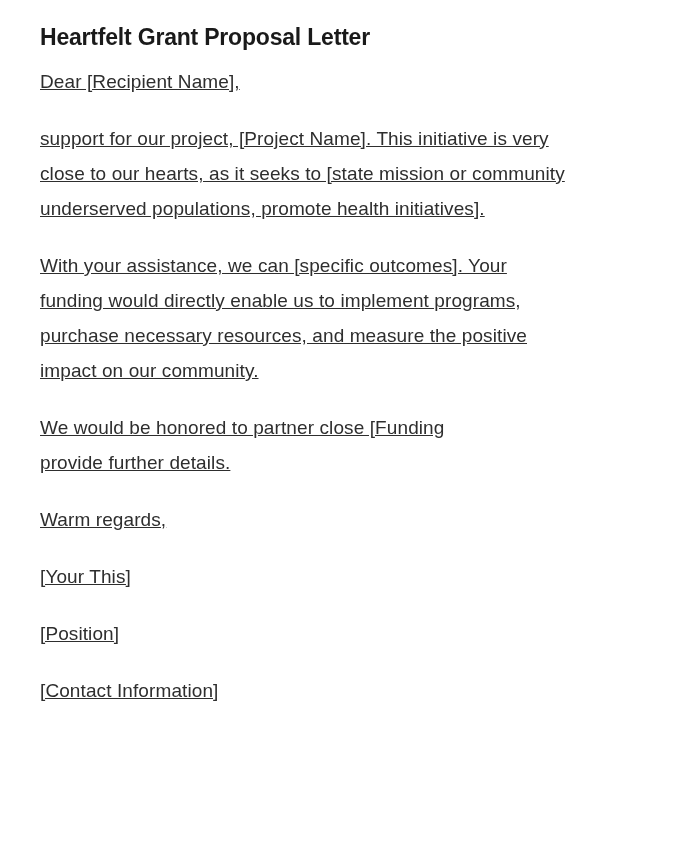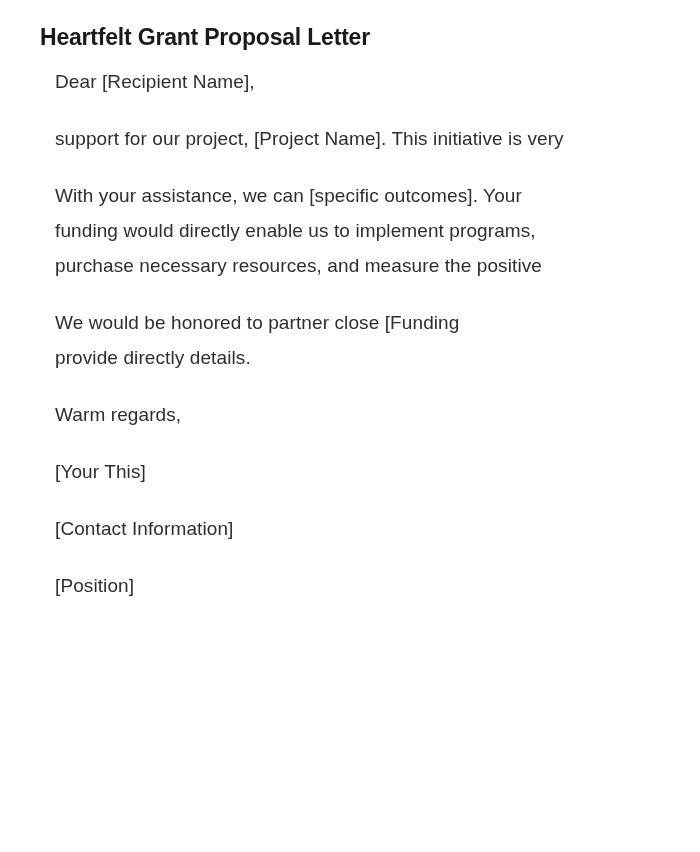"Dear [Recipient Name]," .para { margin: 0 0 22px 15px -> 0 0 22px 0; text-decoration: none -> underline }
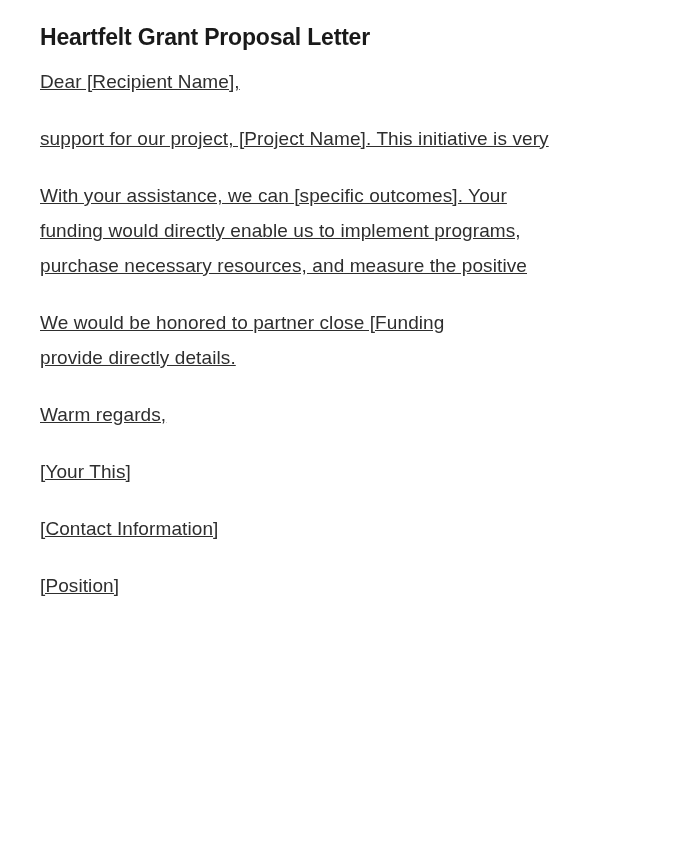"close to our hearts, as" div.line { html: none -> <div>close to our hearts, as it seeks to [state mission or community</div> }
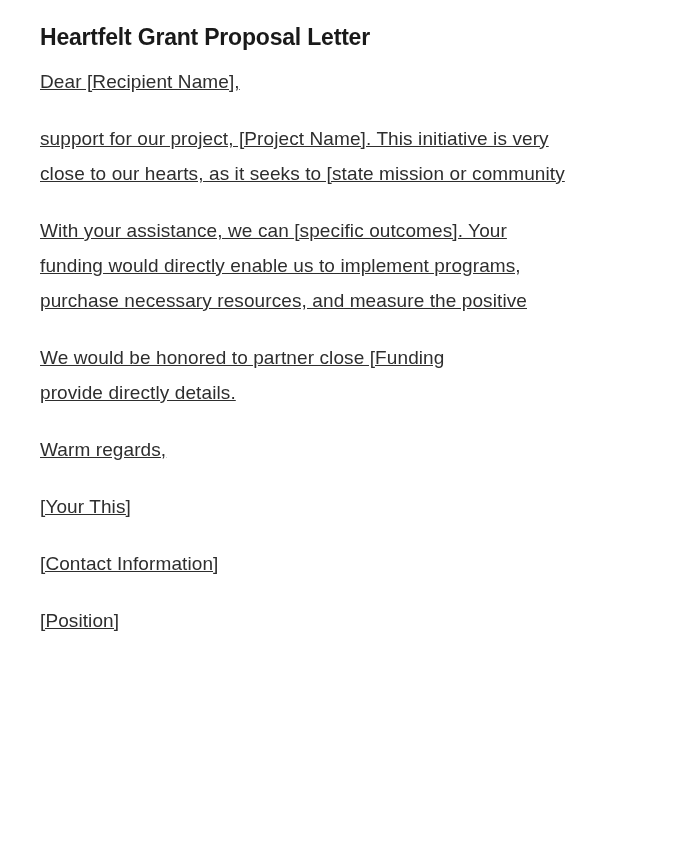"underserved populations, promote health" div.line { html: none -> <div>underserved populations, promote health initiatives].</div> }
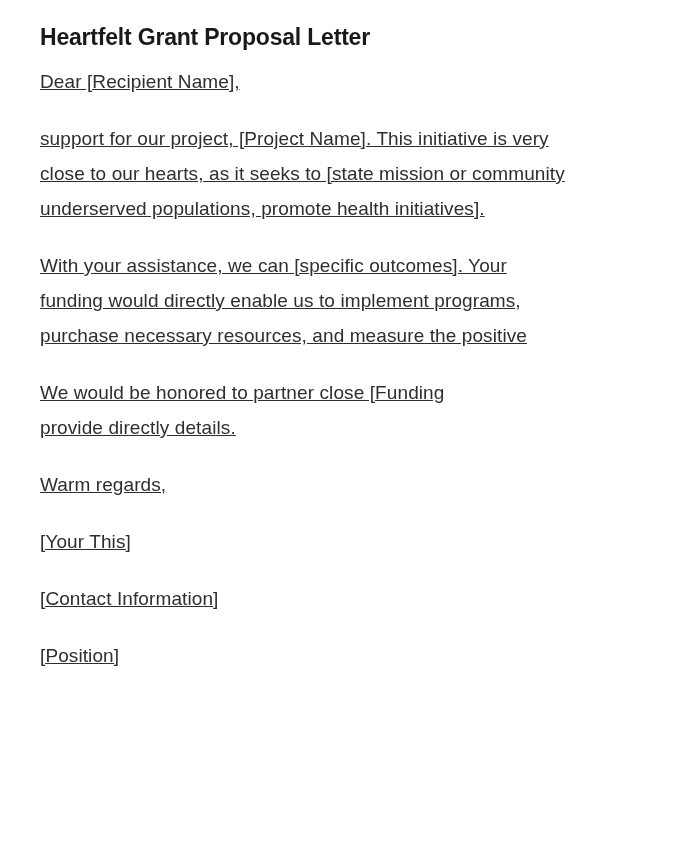"impact on our community." div.line { html: none -> <div>impact on our community.</div> }
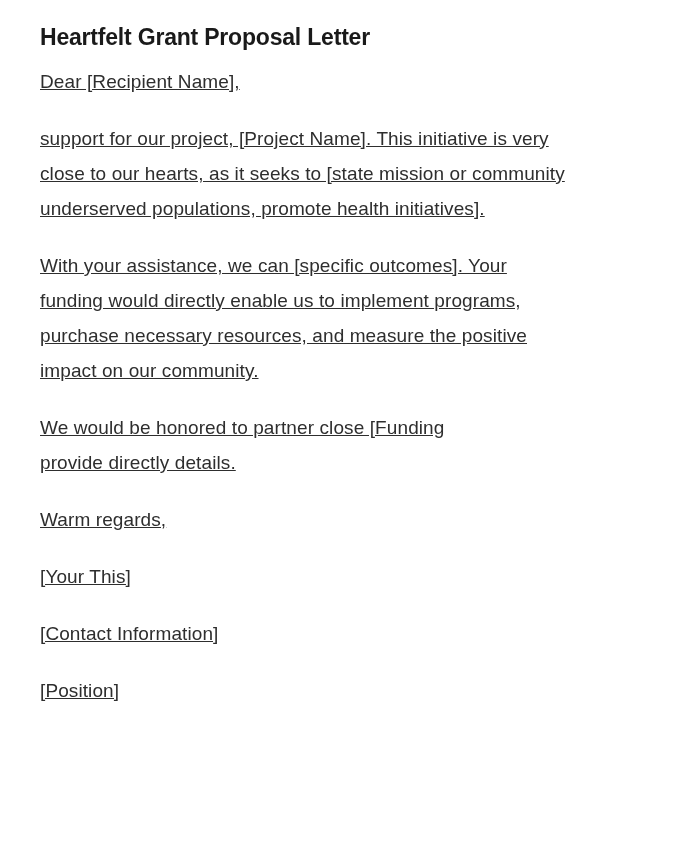"provide directly details." div.line { text: directly -> further }
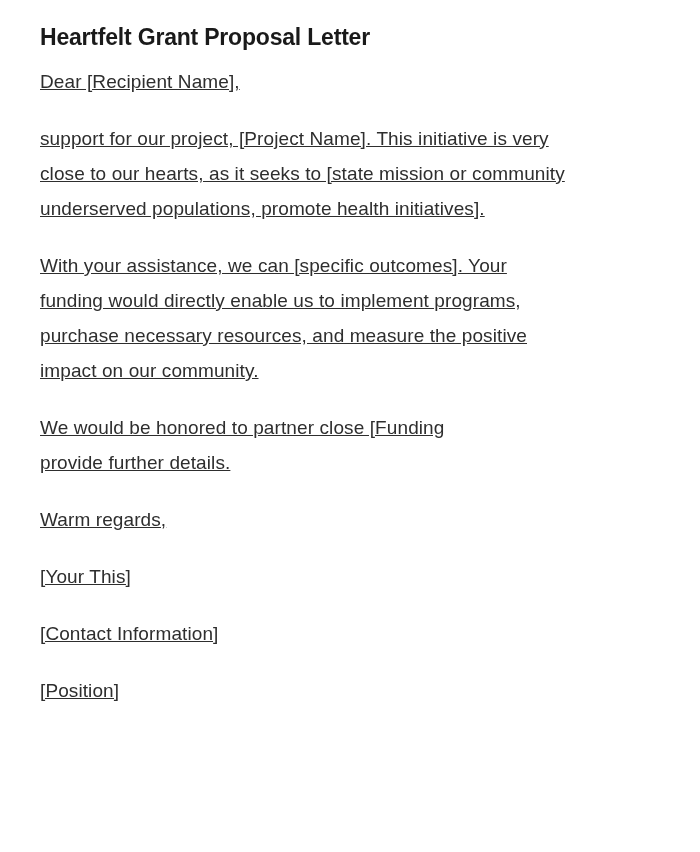"[Contact Information]" div.para { order: before "[Position]" -> after "[Position]" }
